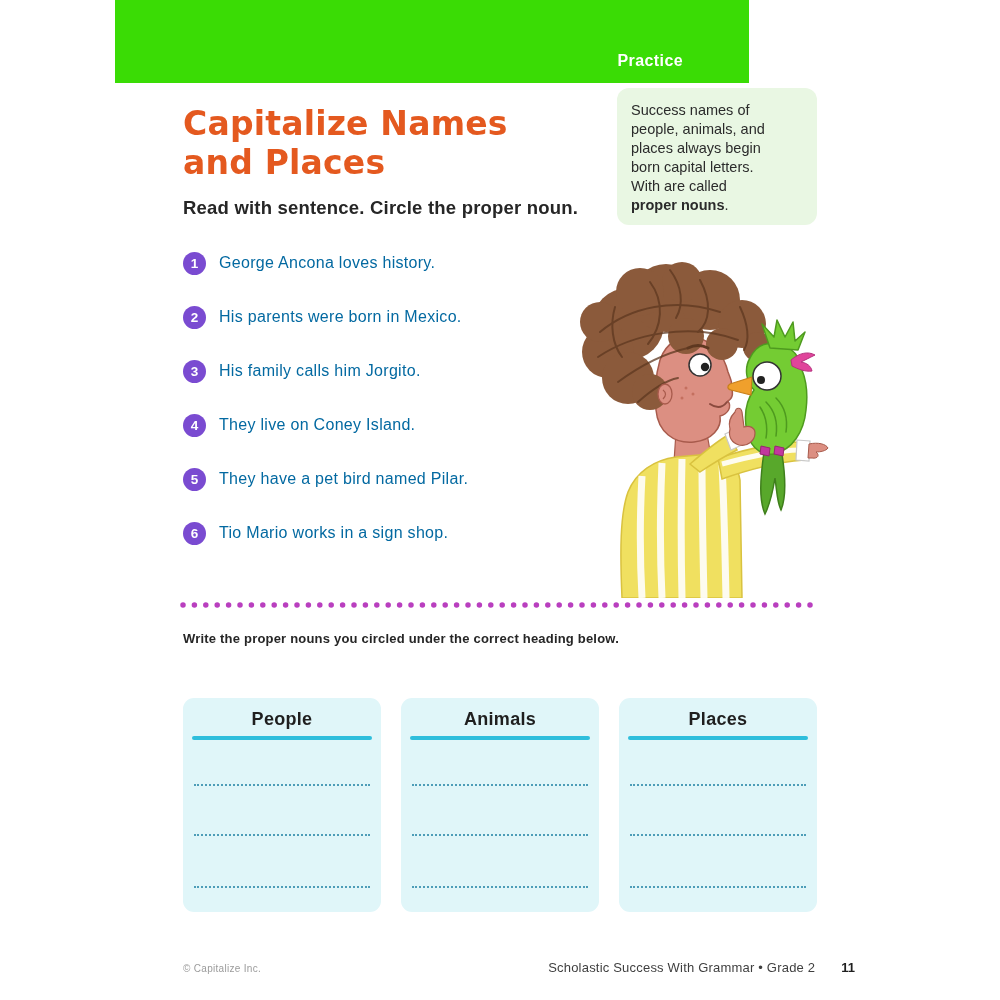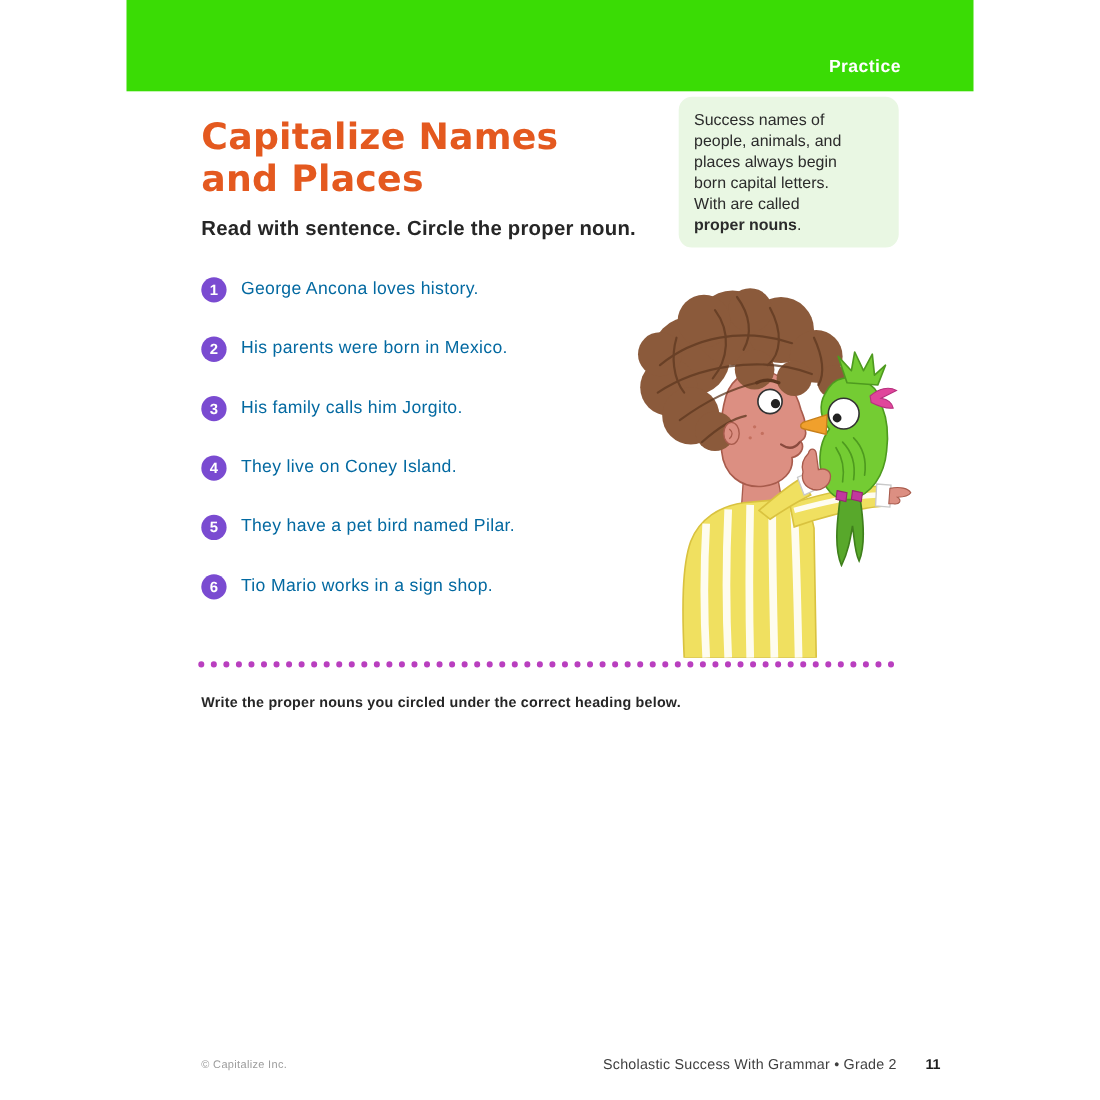"Practice" .topbar { width: 770px -> 634px }
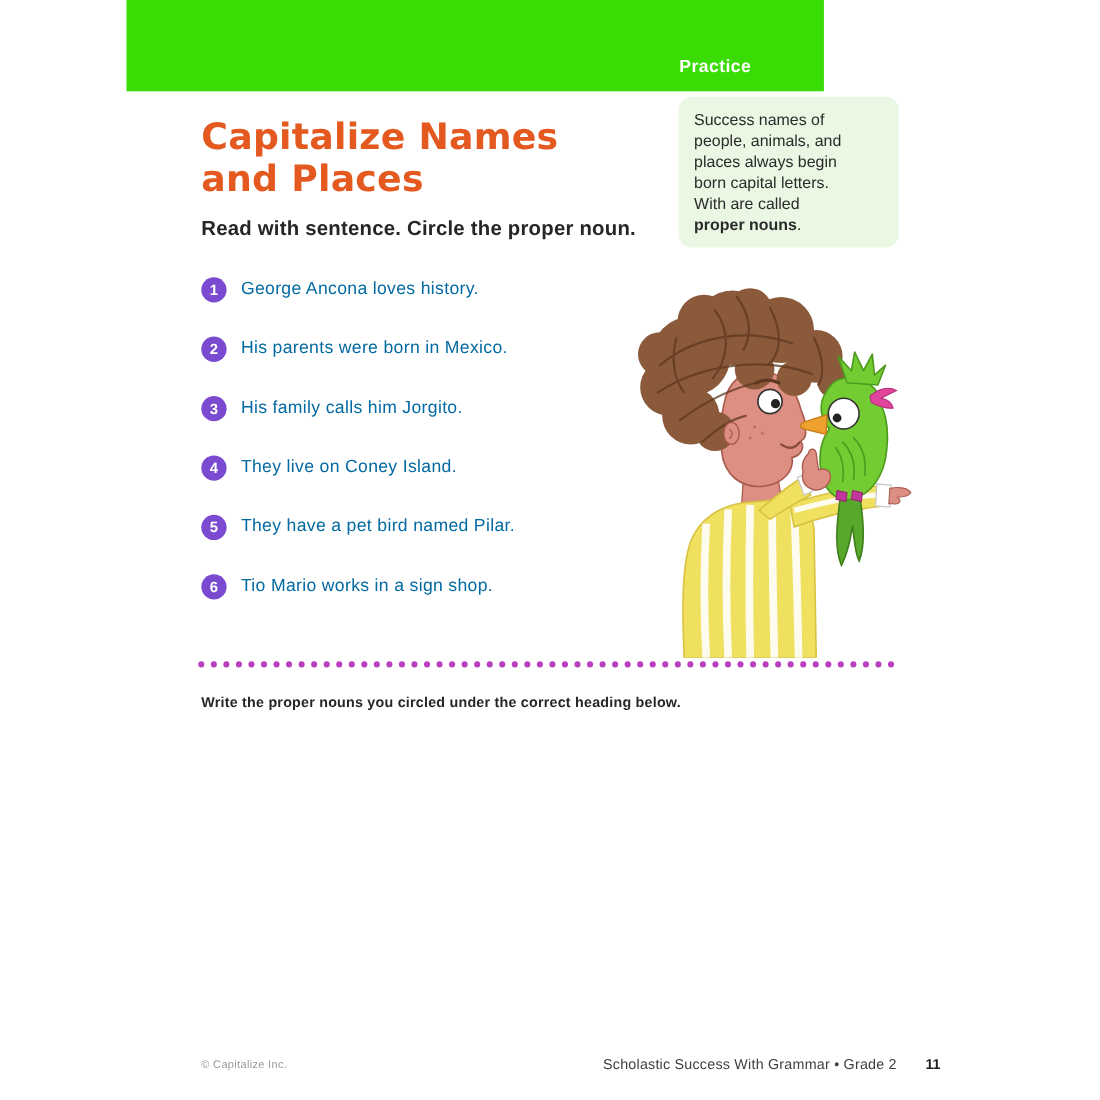"People" div.columns { html: none -> <div> <div> <div>People</div> <div></div> <div></div> <div></div> <div></div> </div> <div> <div>Animals</div> <div></div> <div></div> <div></div> <div></div> </div> <div> <div>Places</div> <div></div> <div></div> <div></div> <div></div> </div> </div> }
